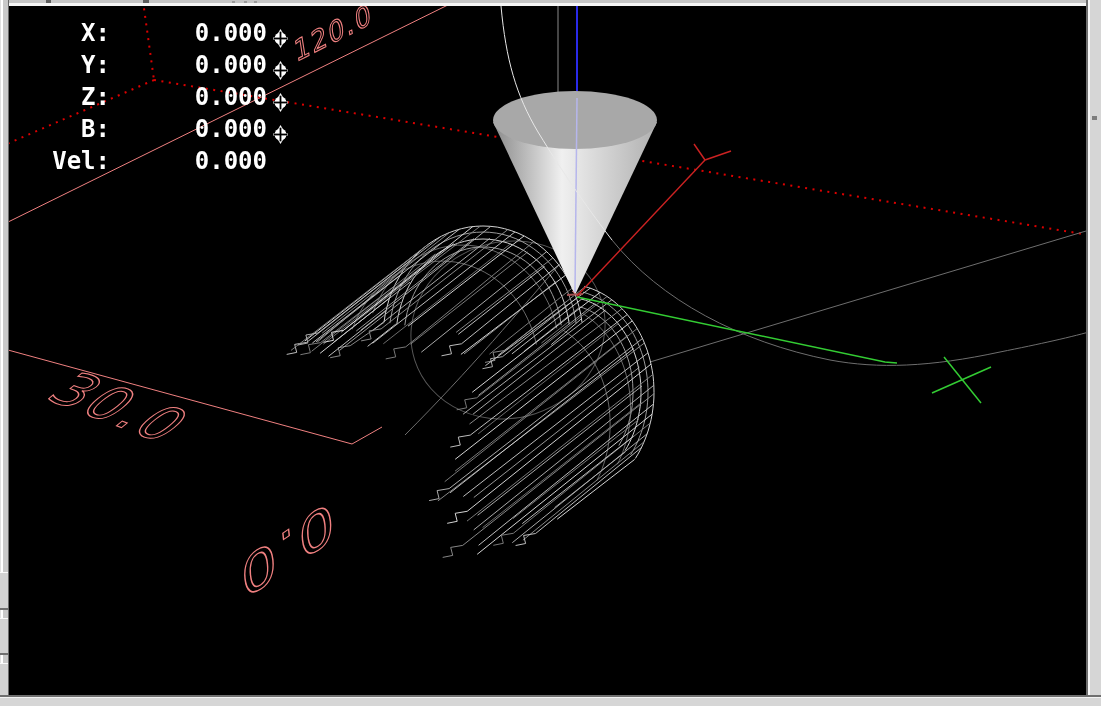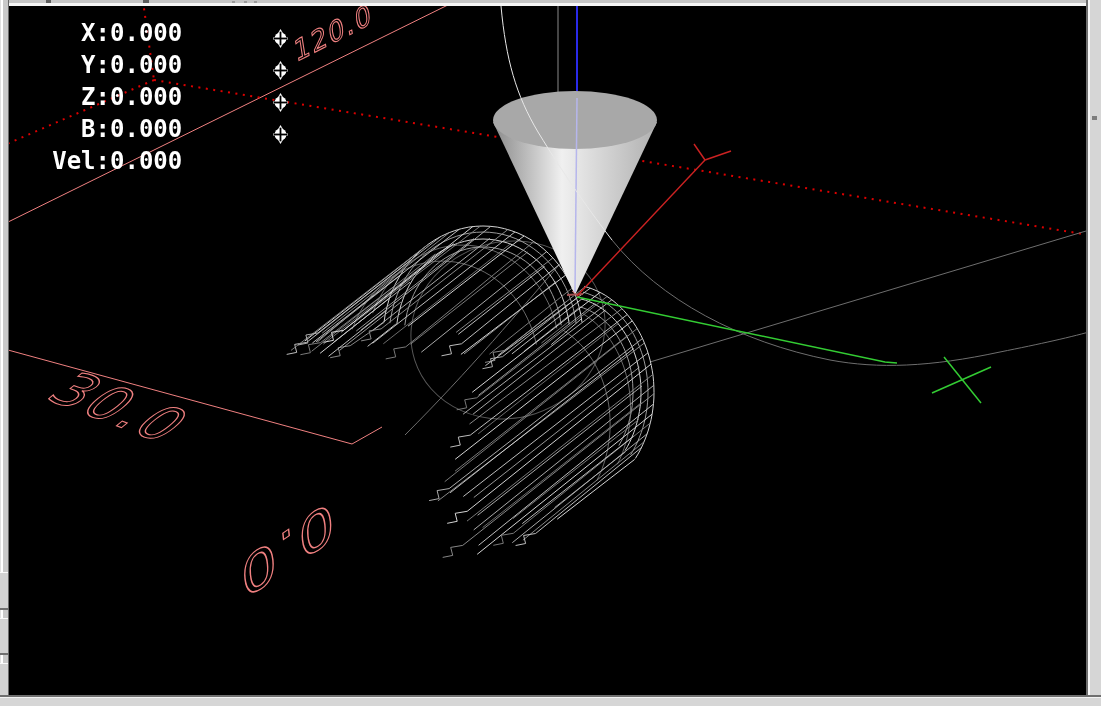"0.000" .dro-value { text-align: none -> right }
